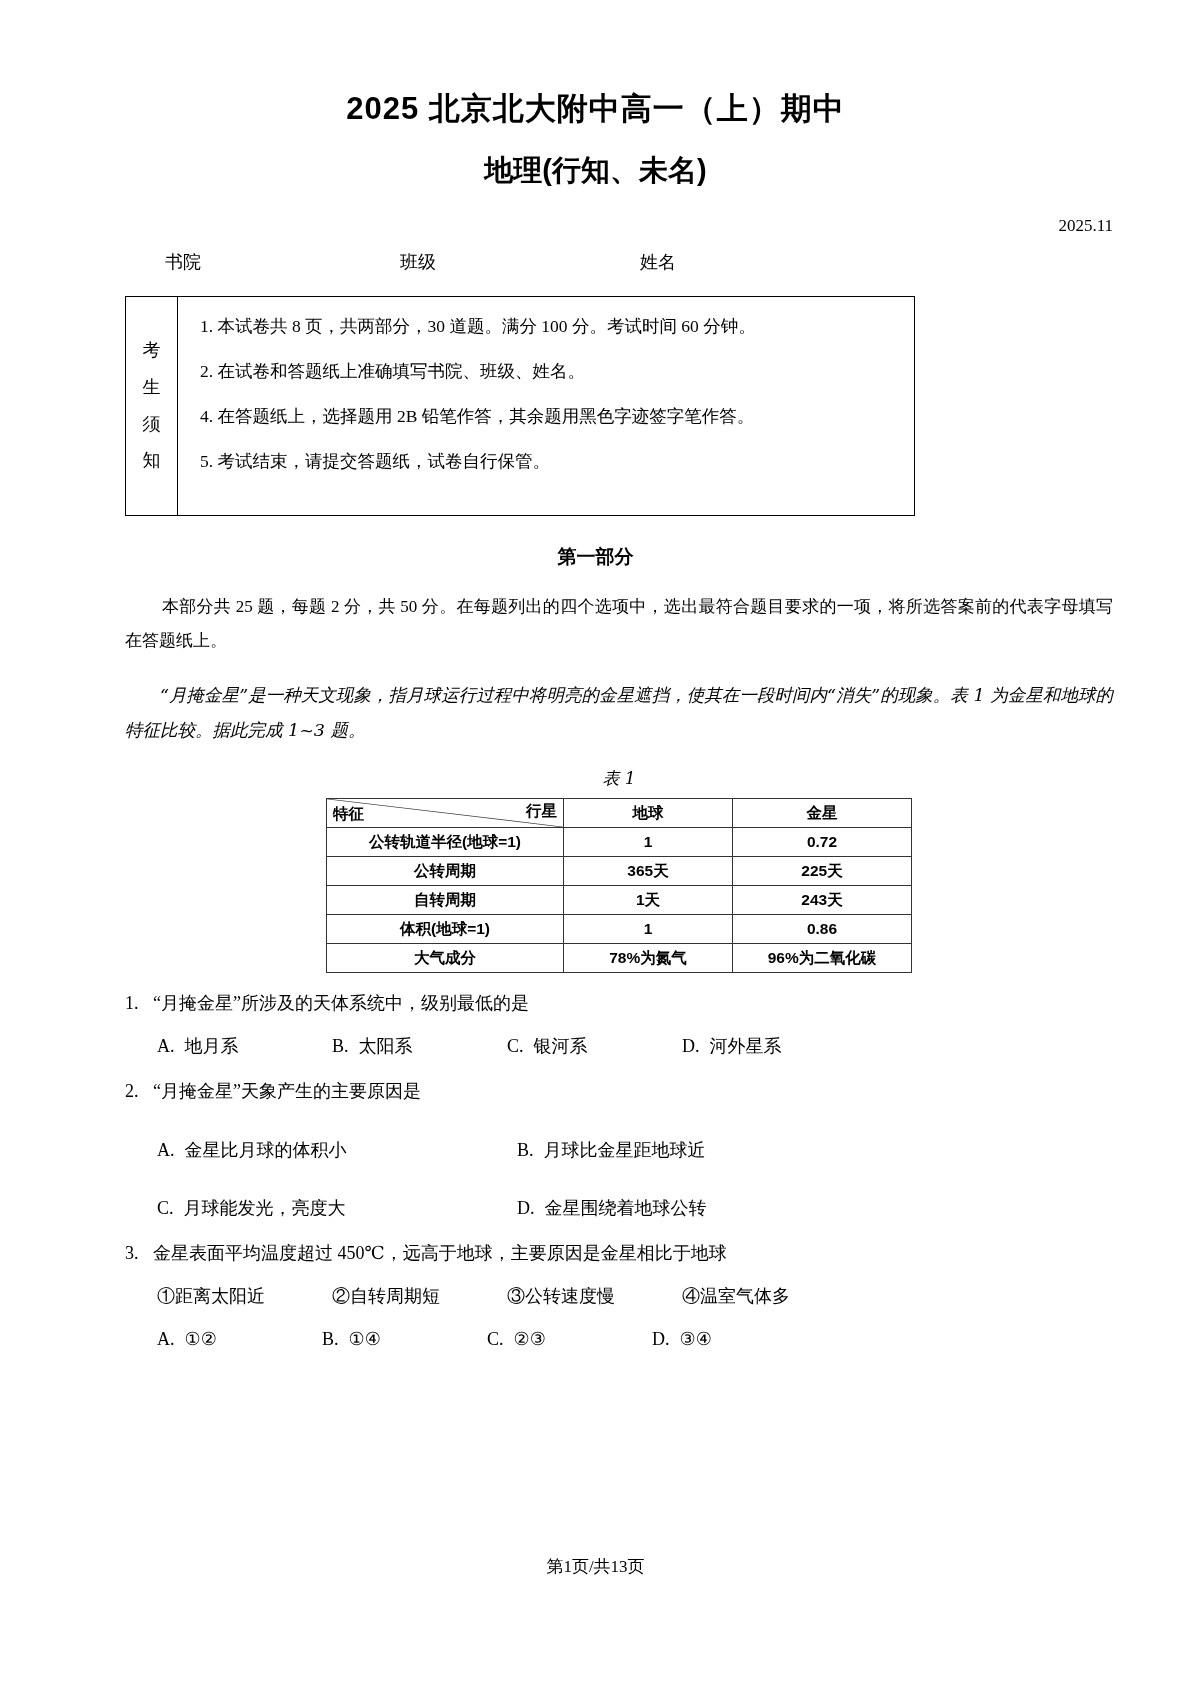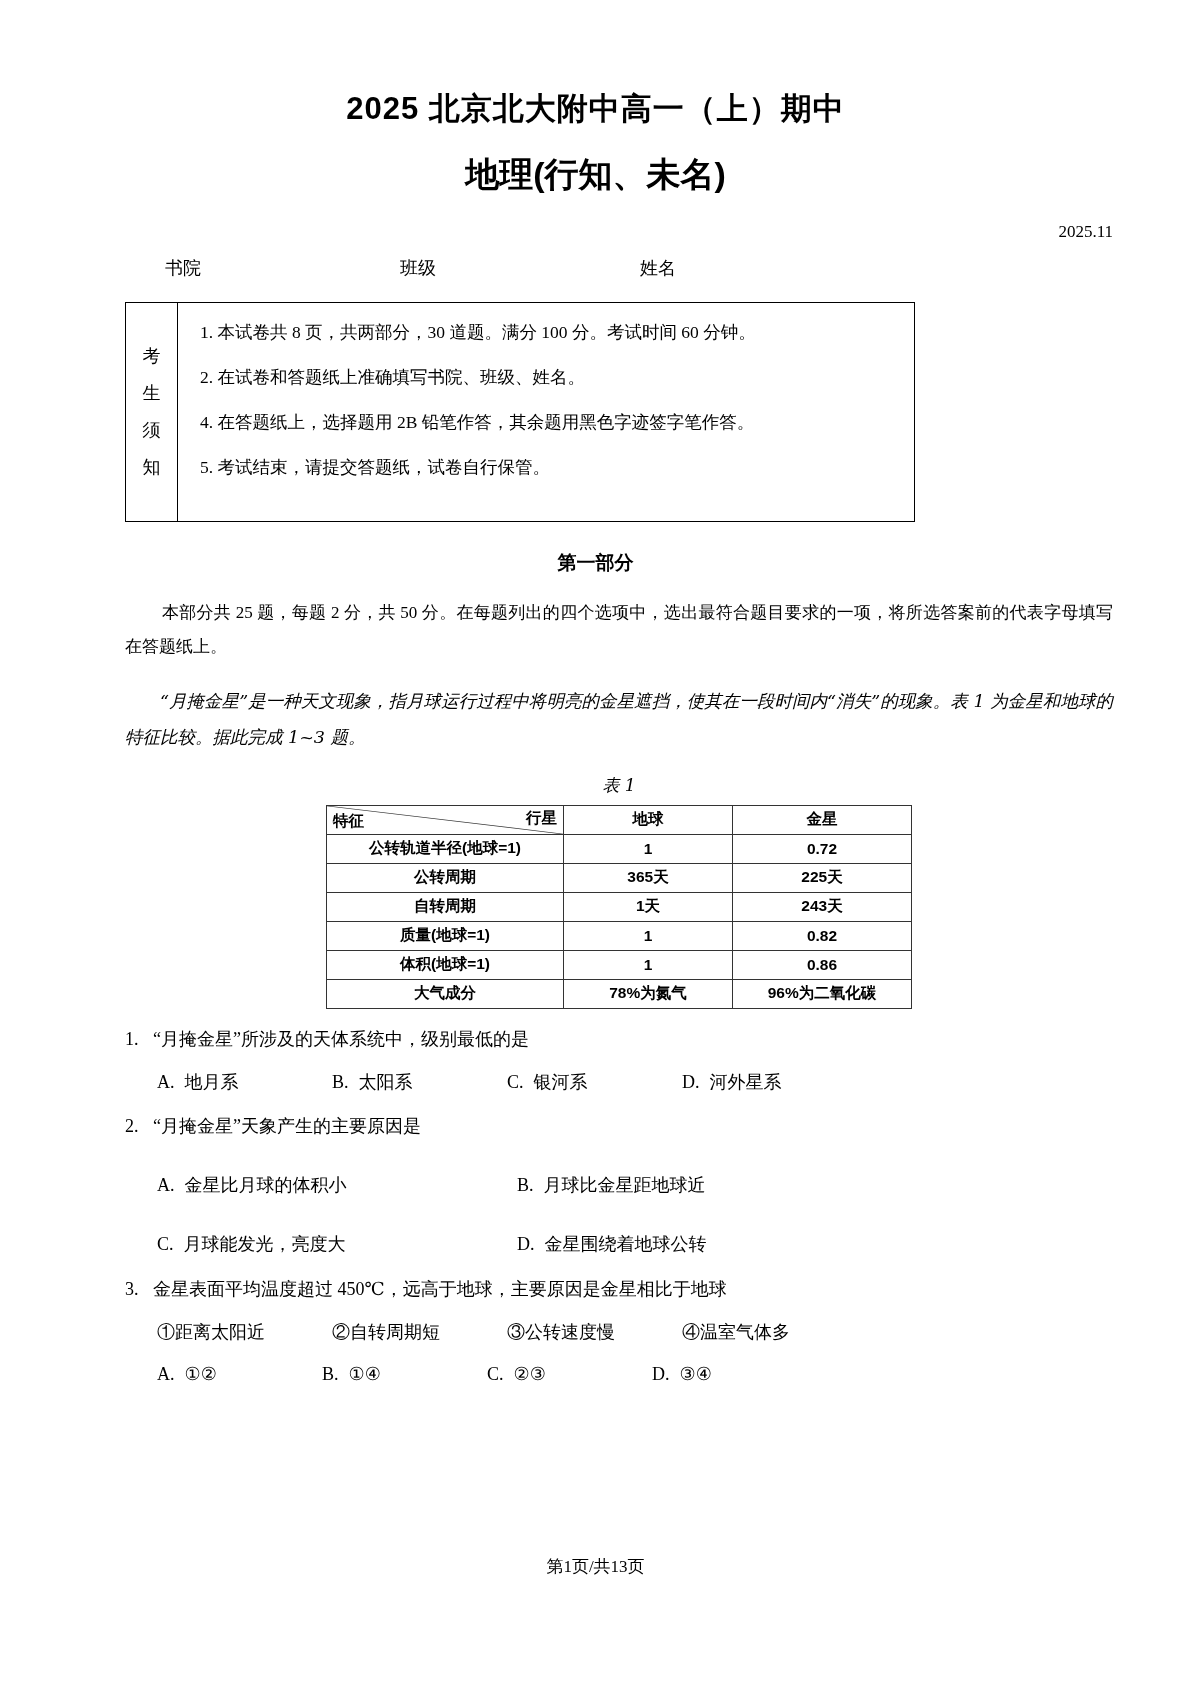"地理(行知、未名)" .title-sub { font-size: 34px -> 29px }
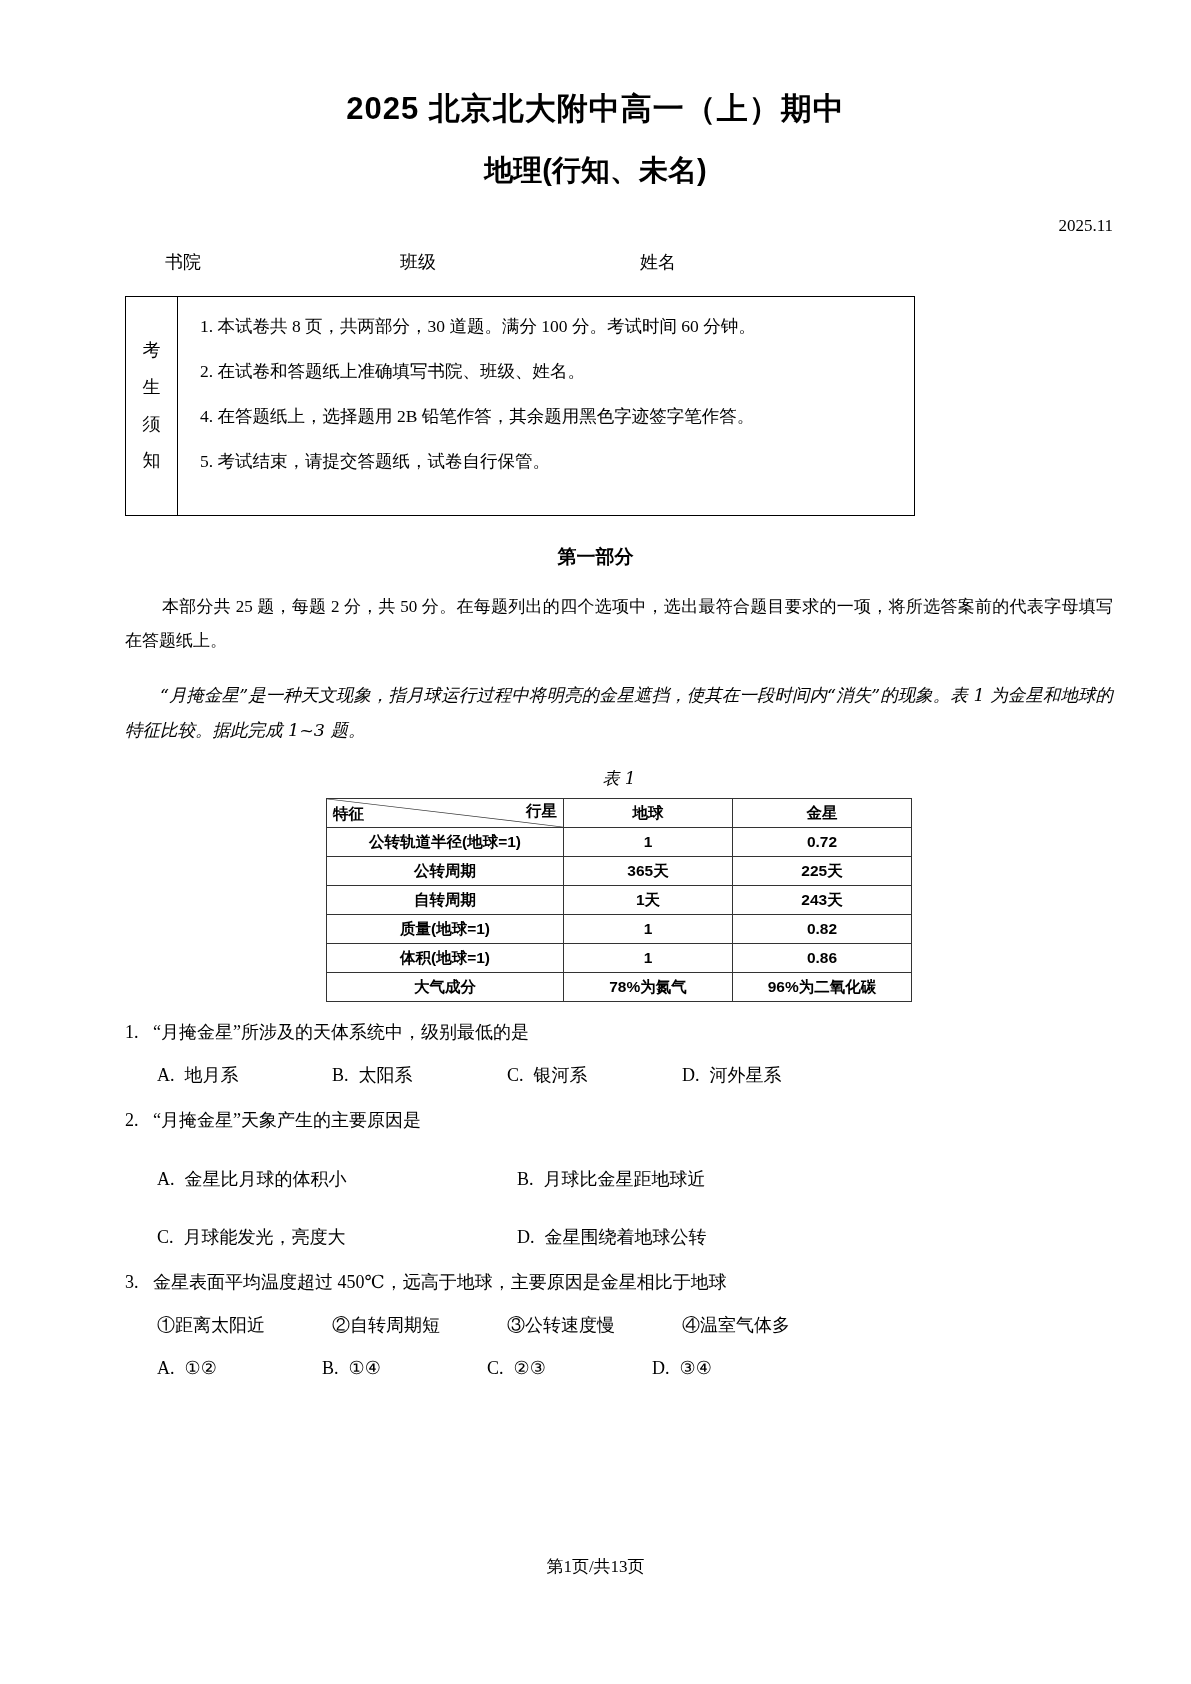"质量(地球=1)" tr { html: <tr> <td>质量(地球=1)</td> <td>1</td> <td>0.82</td> </tr> -> none }
